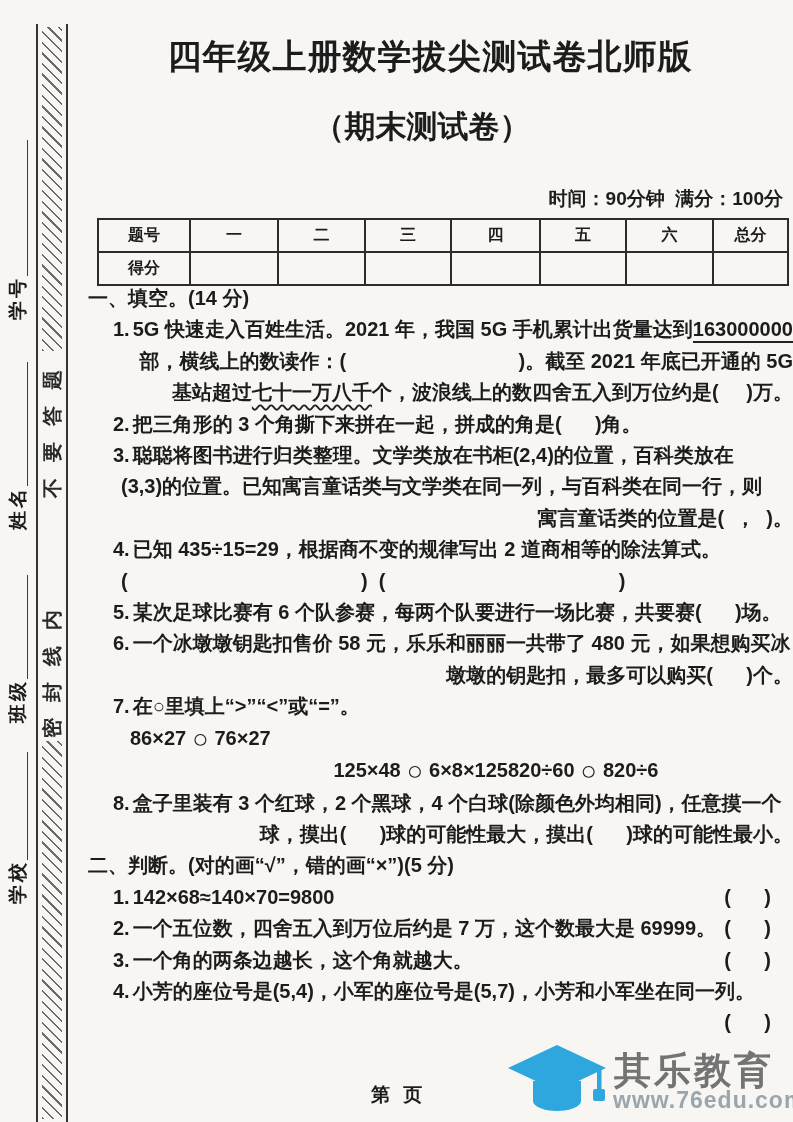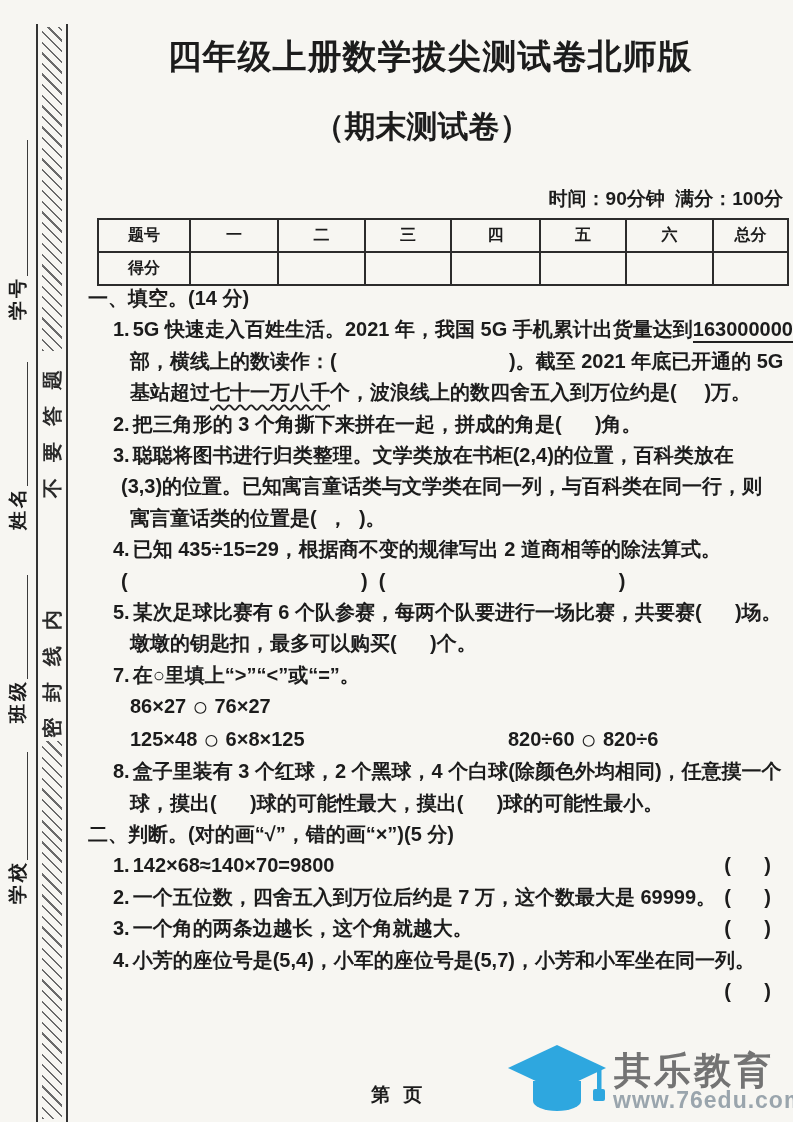"部，横线上的数读作：( )。截至 2021 年底已开通的 5G" .p42 { text-align: none -> right }
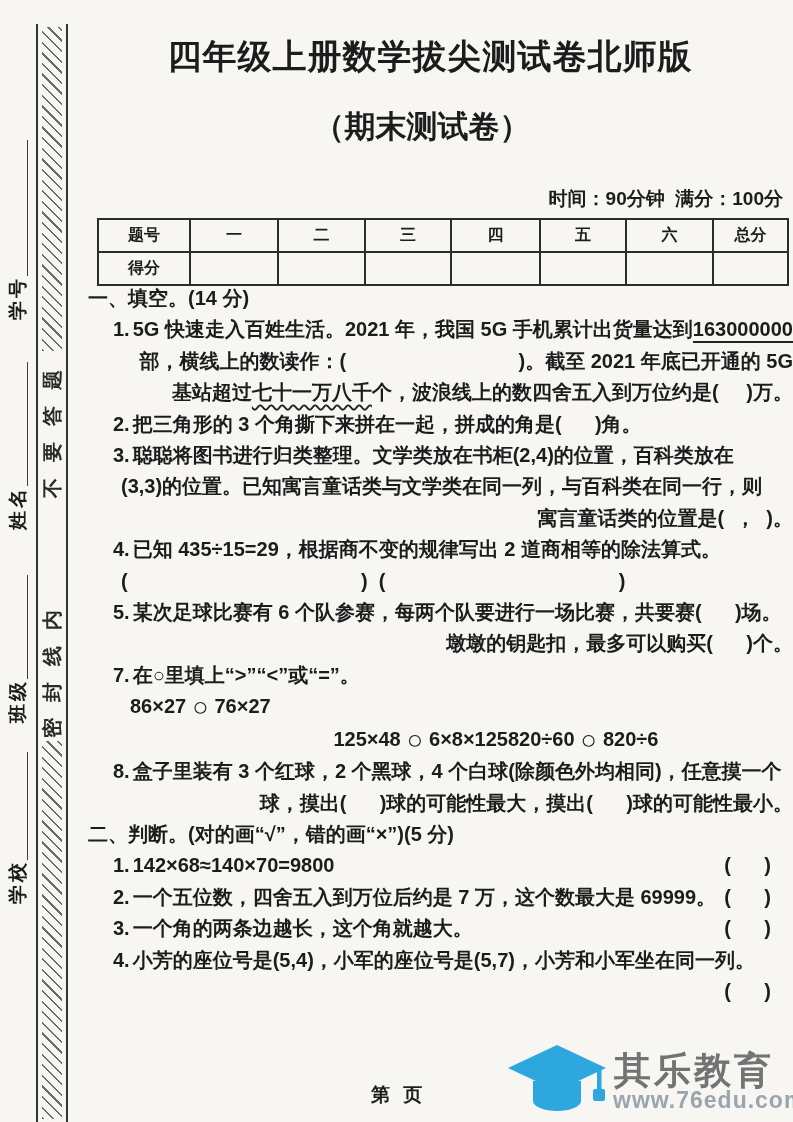"6. 一个冰墩墩钥匙扣售价 58 元，乐乐和丽丽一共带了 480" div.p25 { html: none -> <div><span>6.</span><span>一个冰墩墩钥匙扣售价 58 元，乐乐和丽丽一共带了 480 元，如果想购买冰</span></div> }
